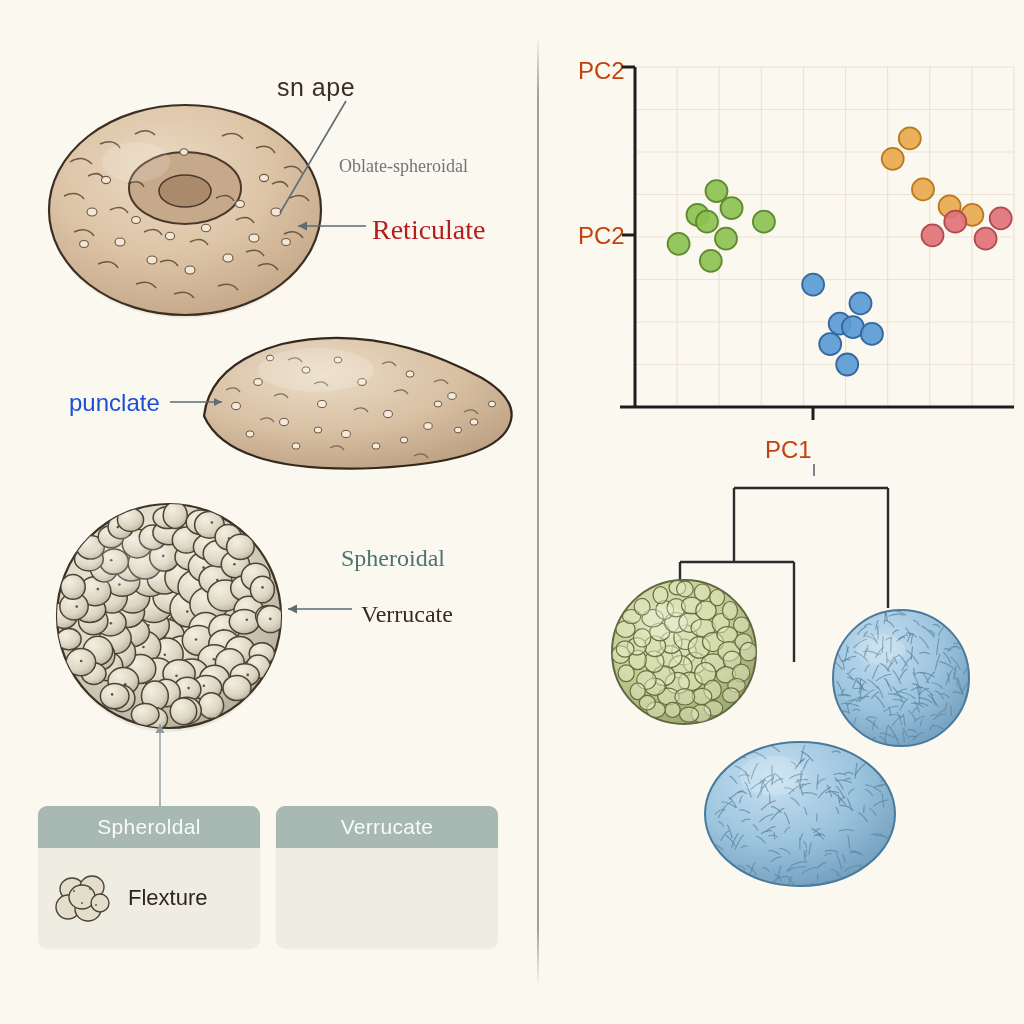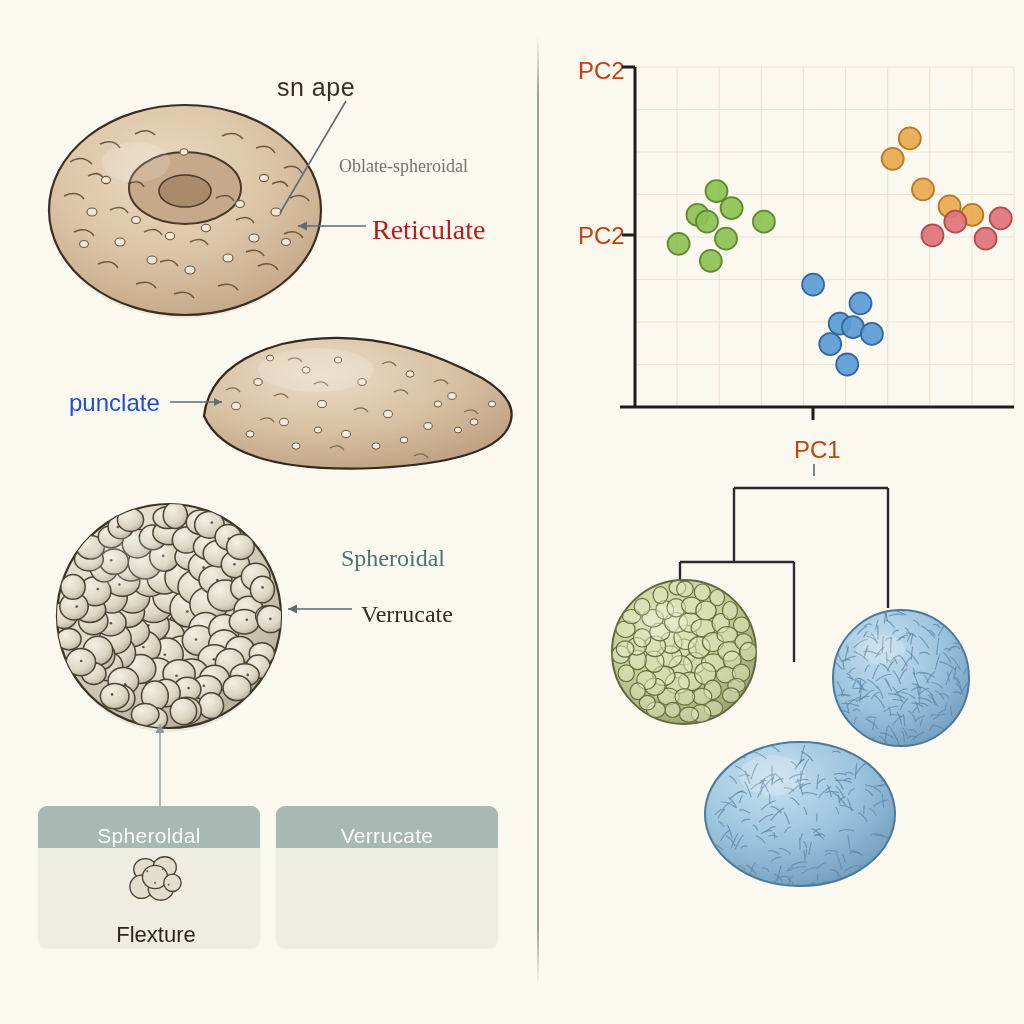"PC1" .ax-x { left: 794px -> 765px }
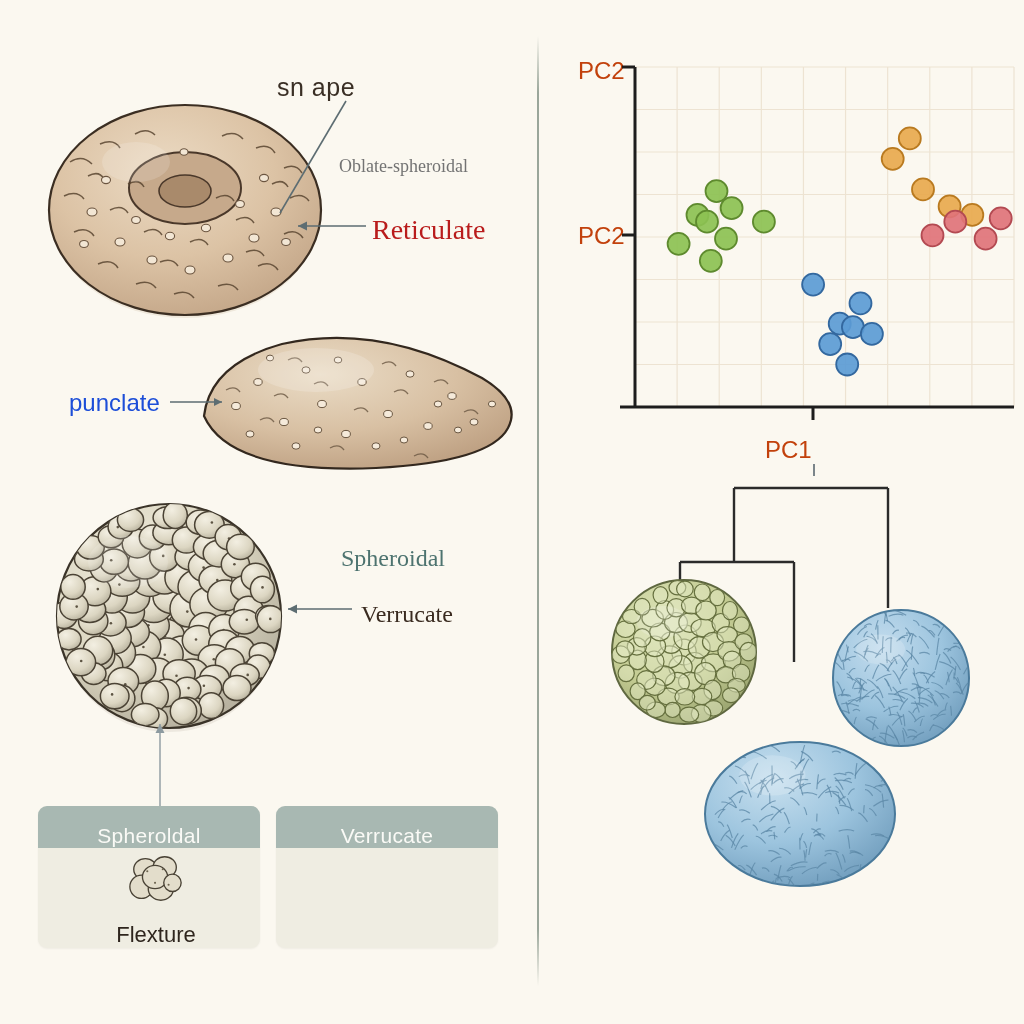"Spheroldal" .card-head { align-items: flex-end -> center }
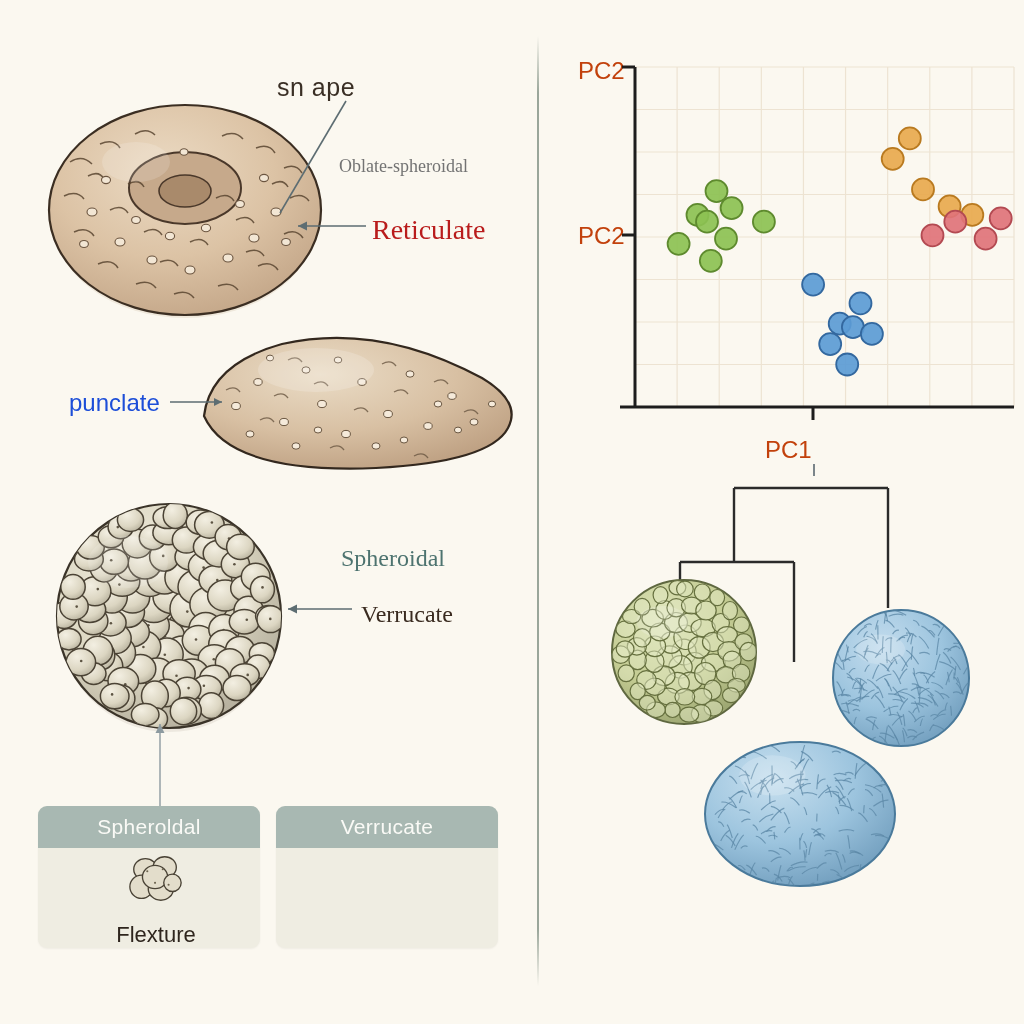"Flexture" .card-body { flex-direction: column -> none }
